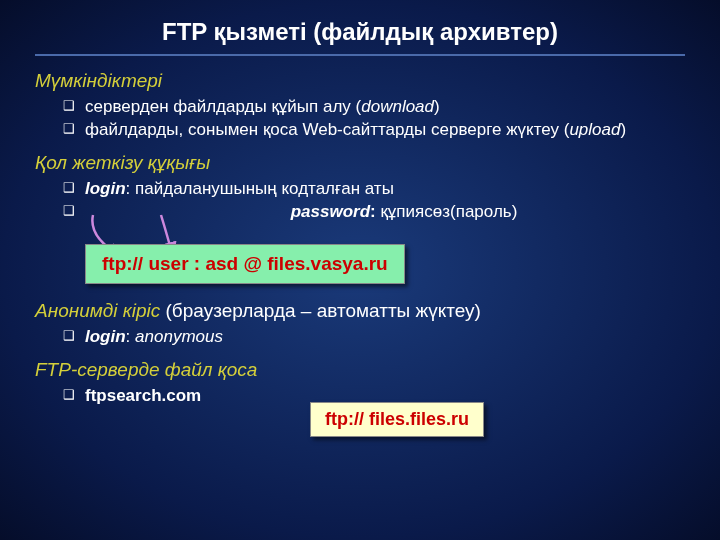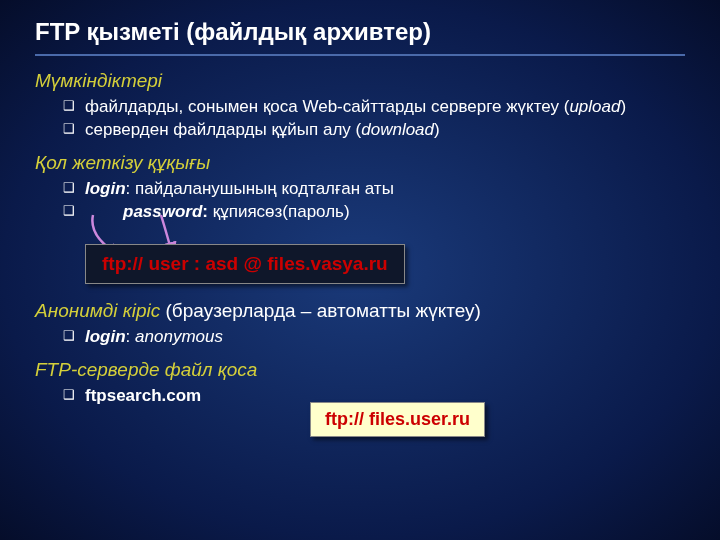"FTP қызметі (файлдық архивтер)" .title { text-align: none -> center }
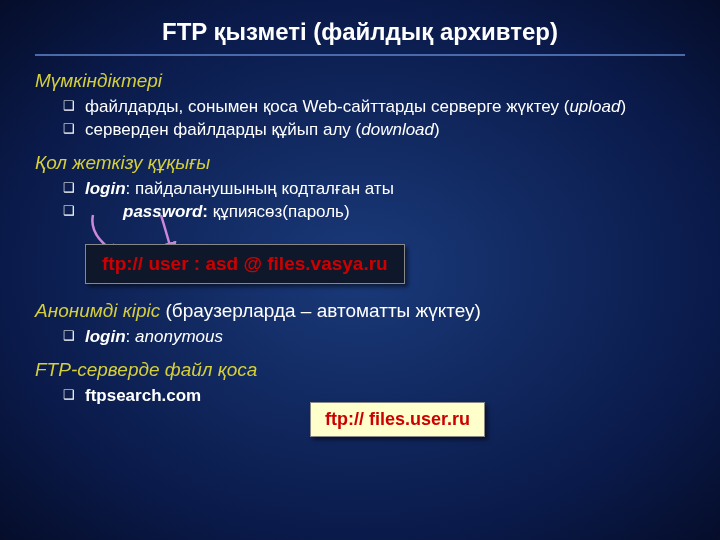"файлдарды, сонымен қоса Web-сайттарды" li.bullet-item { order: before "серверден файлдарды құйып алу (download)" -> after "серверден файлдарды құйып алу (download)" }
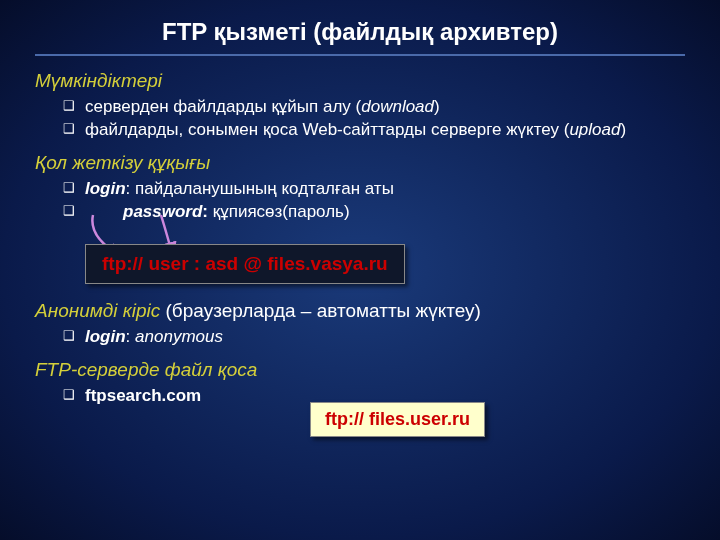"password: құпиясөз(пароль)" .indent { text-align: none -> center }
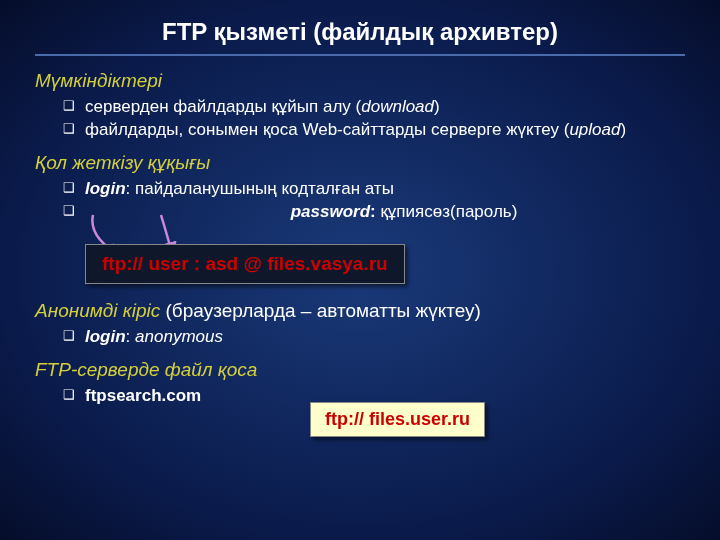"ftp:// user : asd @" .callout-box { background: #0f172a -> #86efac }
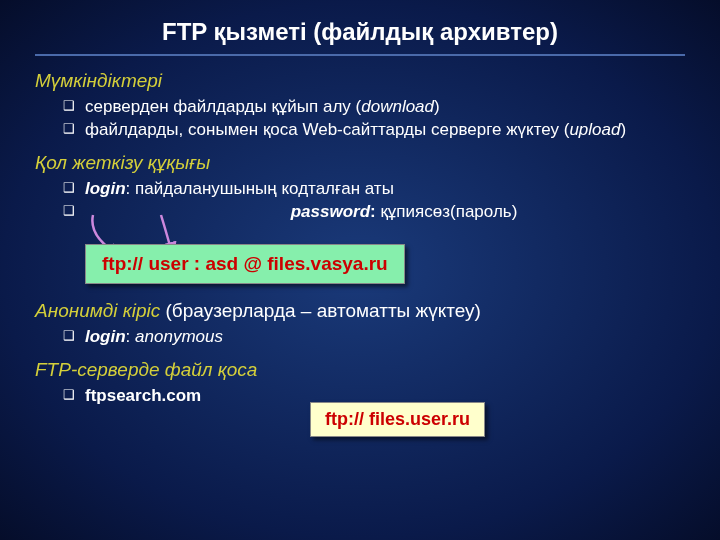"ftp:// files.user.ru" div.callout-box-2 { text: files.user.ru -> files.files.ru }
